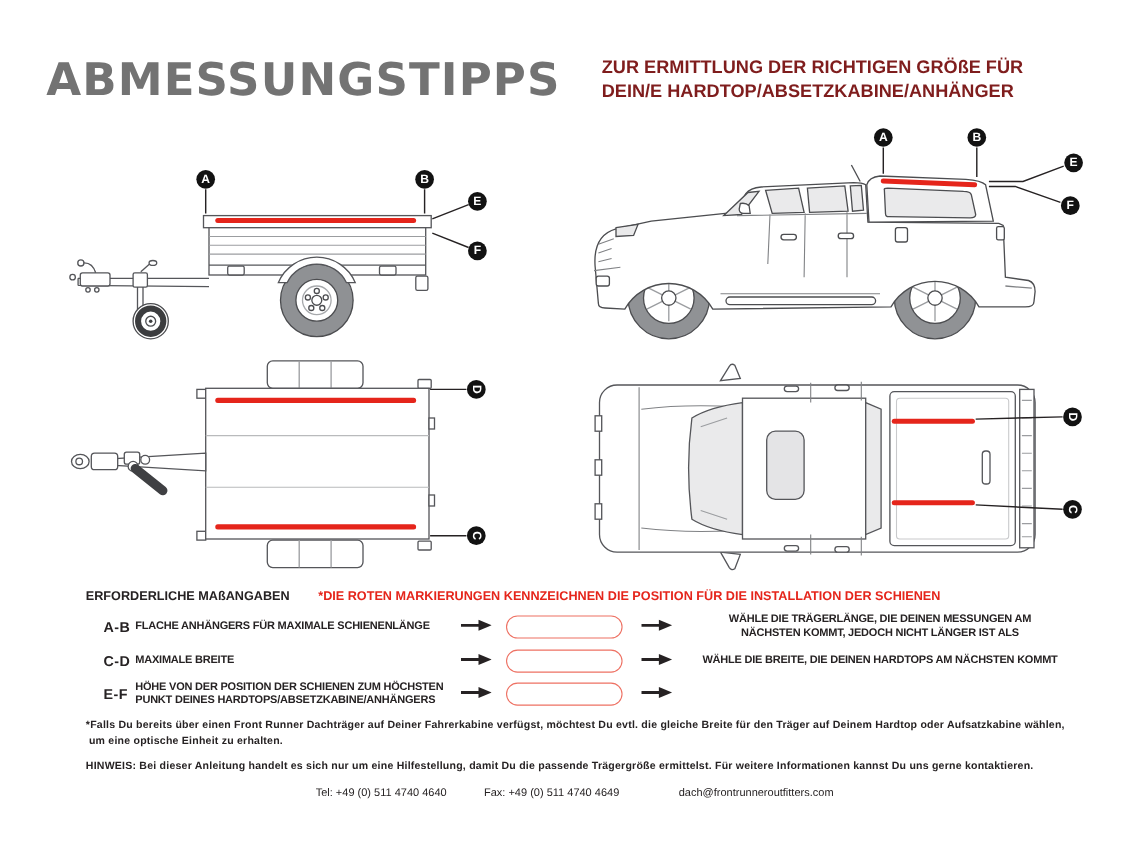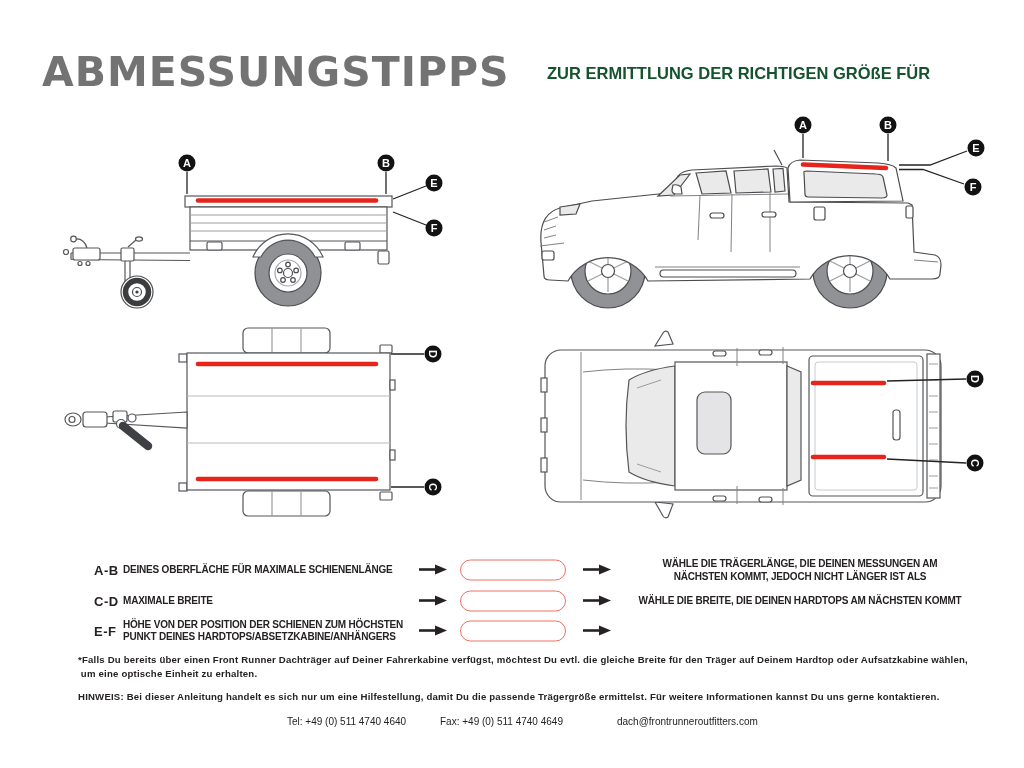"ZUR ERMITTLUNG DER RICHTIGEN GRÖßE" .subtitle { color: #14532d -> #7f1d1d; margin-top: 12px -> none }
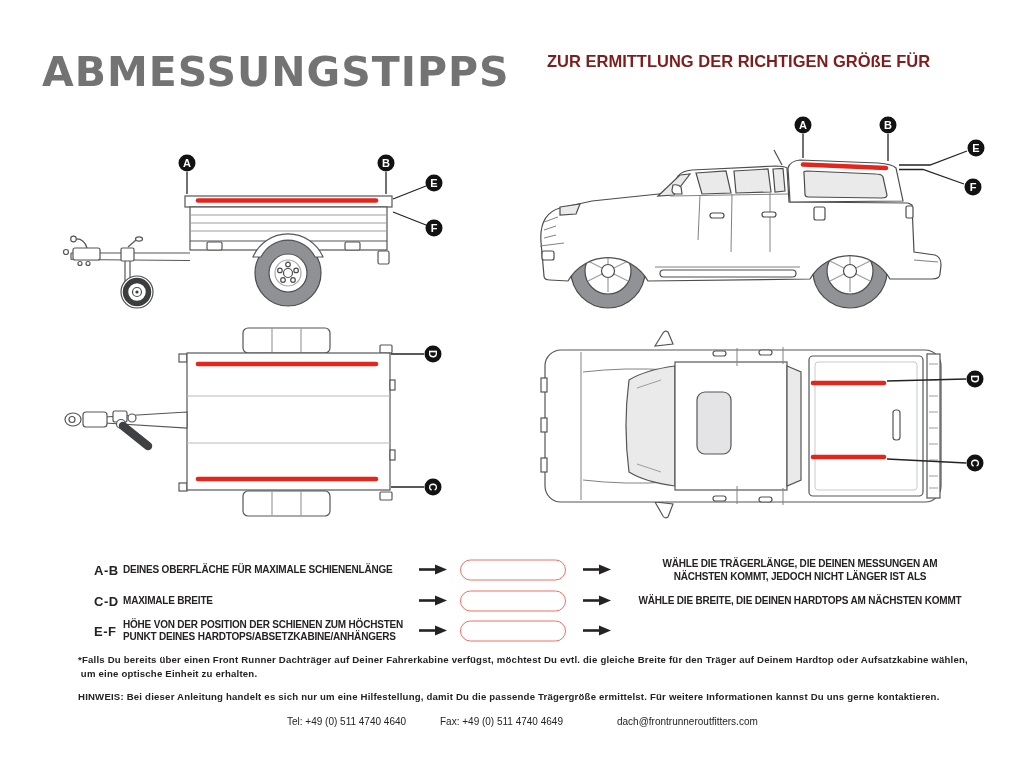"DEIN/E HARDTOP/ABSETZKABINE/ANHÄNGER" div { html: none -> <div>DEIN/E HARDTOP/ABSETZKABINE/ANHÄNGER</div> }
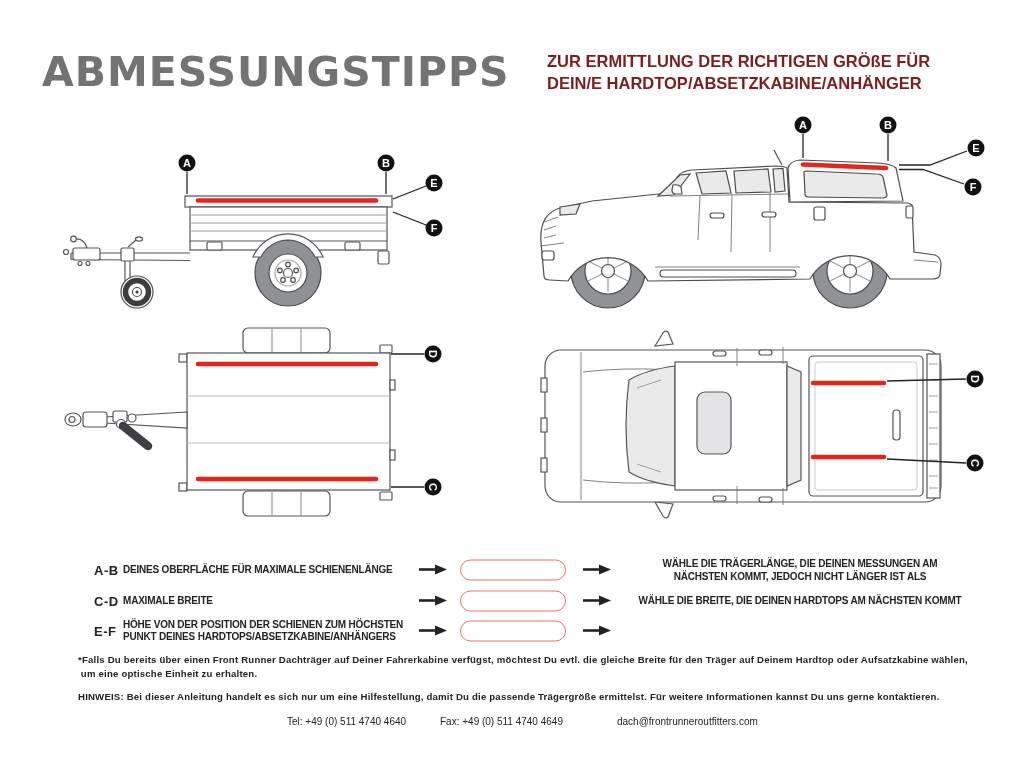"ERFORDERLICHE MAßANGABEN" div.abs { html: none -> <div> <span>ERFORDERLICHE MAßANGABEN</span> <span>*DIE ROTEN MARKIERUNGEN KENNZEICHNEN DIE POSITION FÜR DIE INSTALLATION DER SCHIENEN</span> </div> }
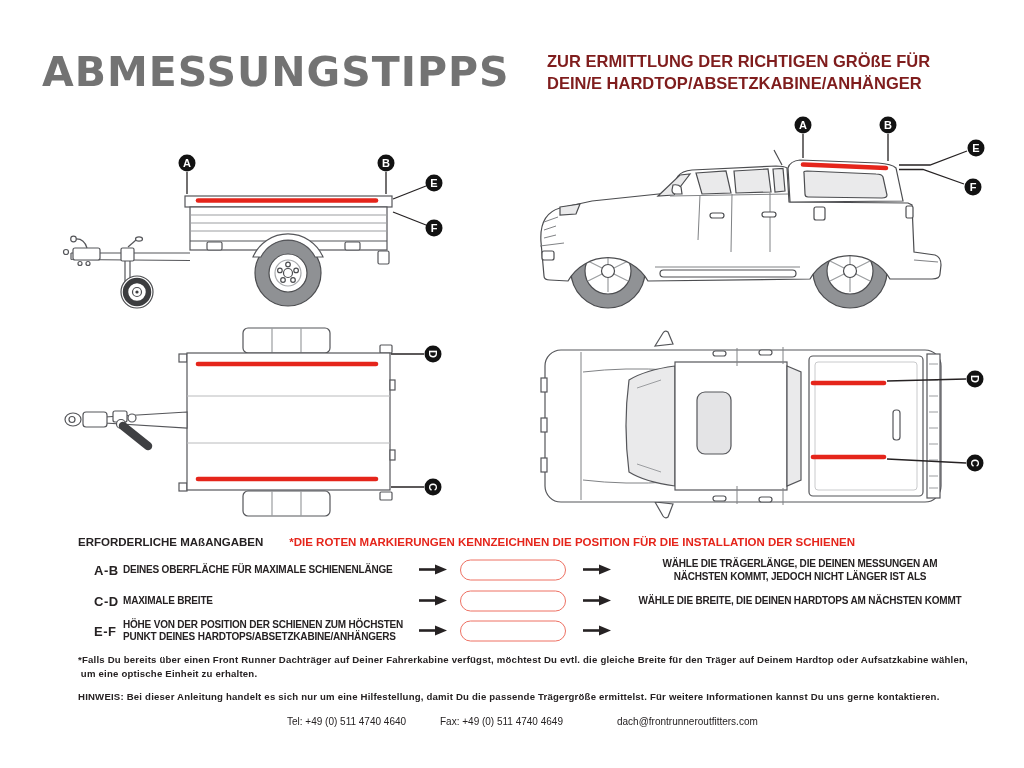"DEINES OBERFLÄCHE FÜR MAXIMALE" span.m-desc { text: DEINES OBERFLÄCHE -> FLACHE ANHÄNGERS }
